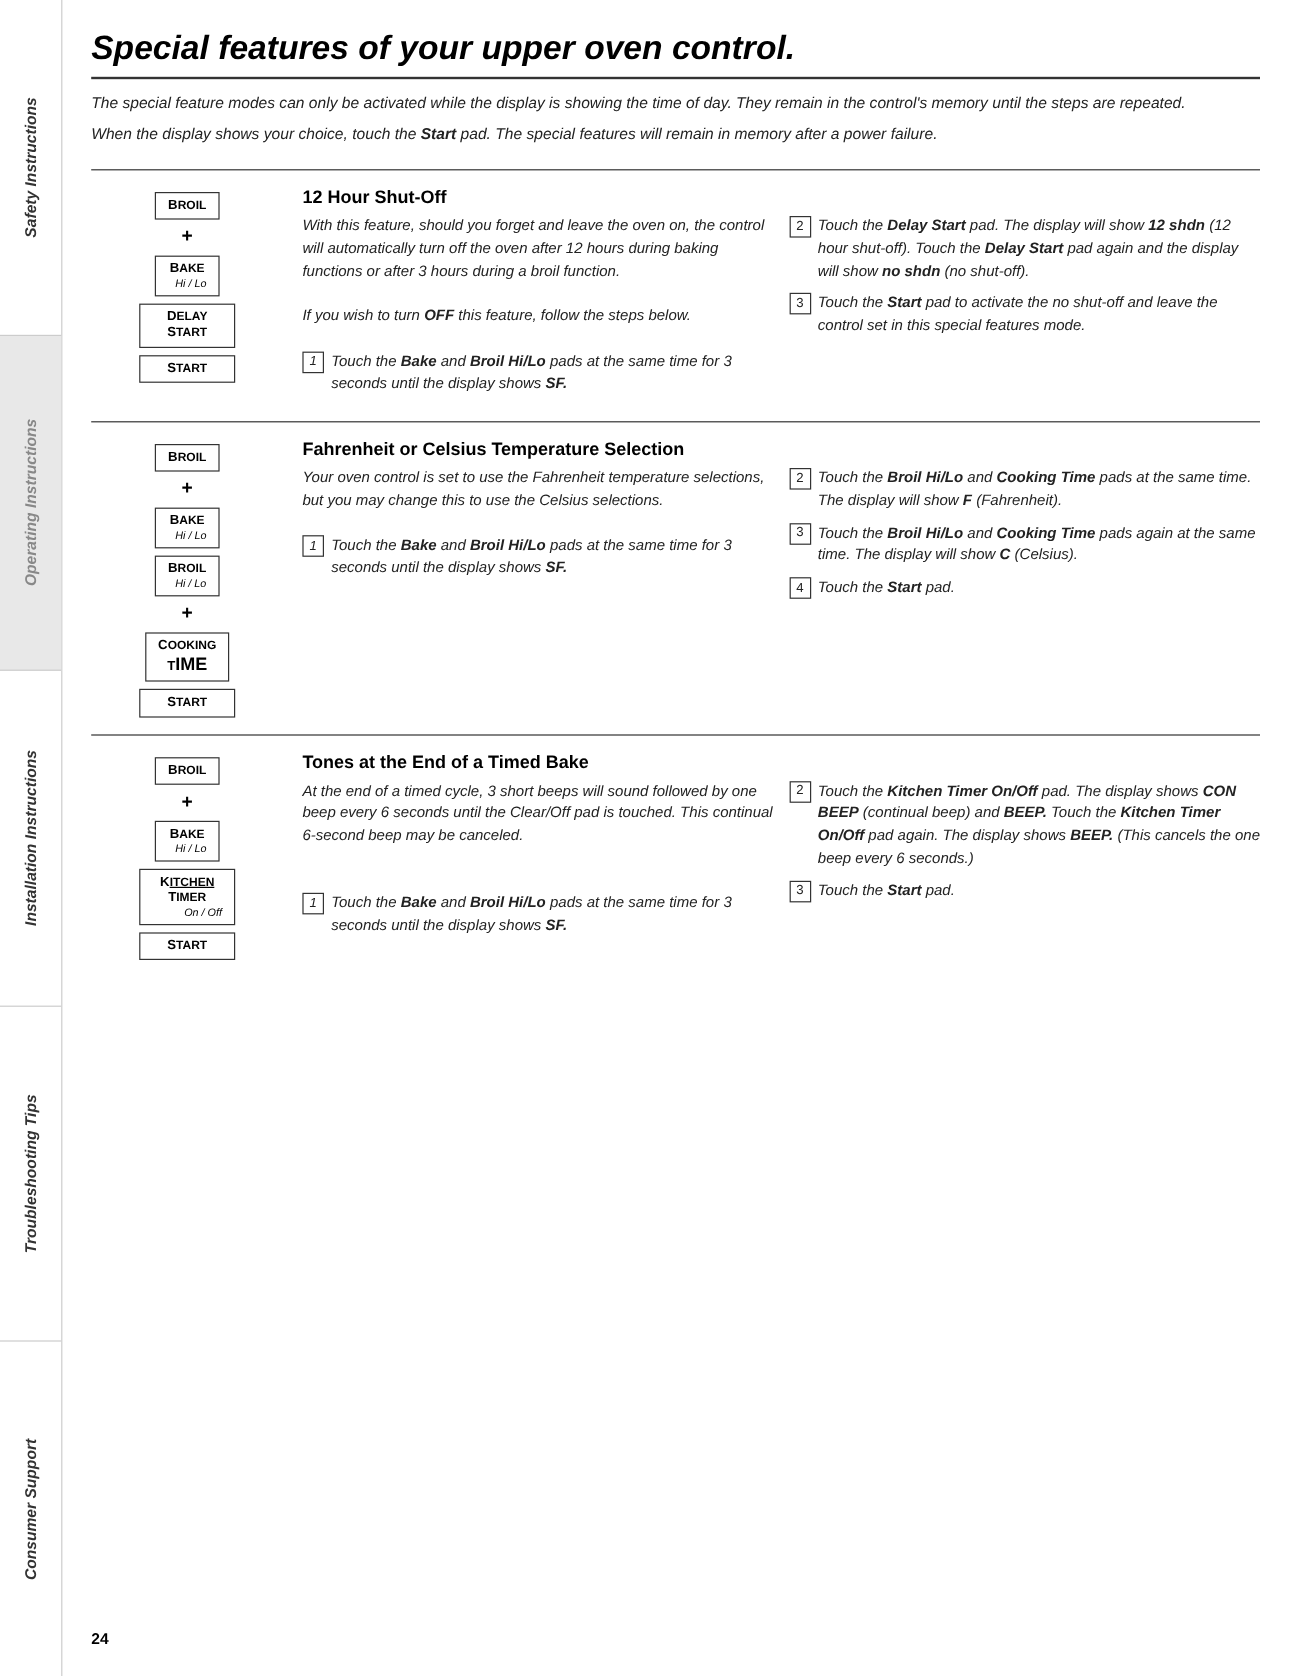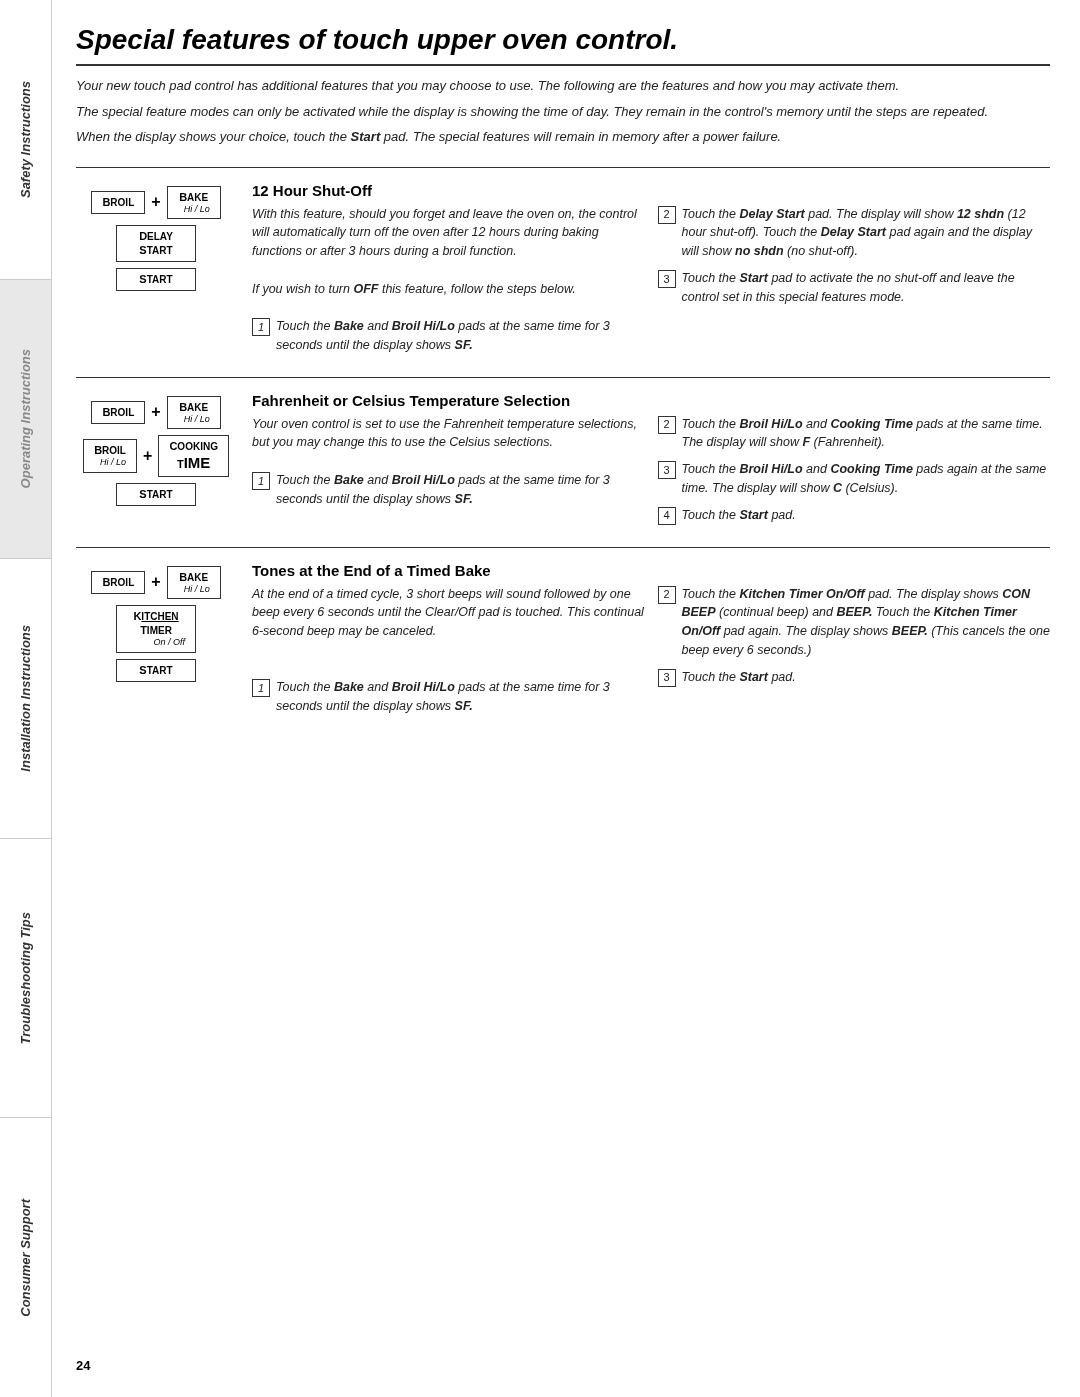"Special features of touch upper" h1.page-title { text: touch -> your }
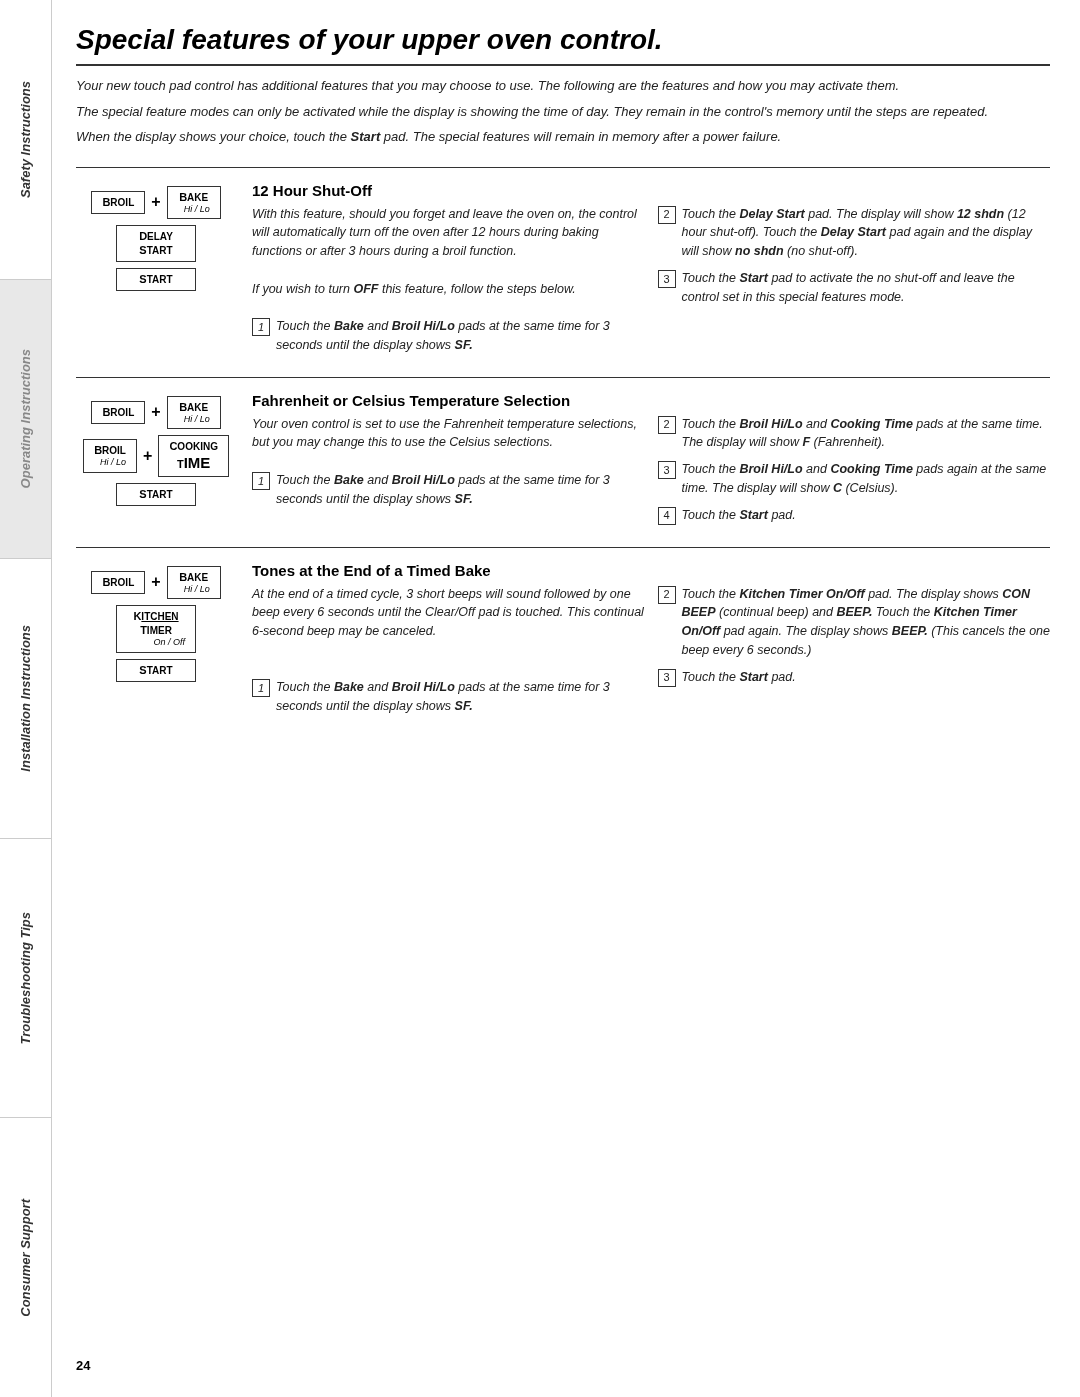"Your new touch pad control" p.intro-text { html: <p>Your new touch pad control has additional features that you may choose to use. The following are the features and how you may activate them.</p> -> none }
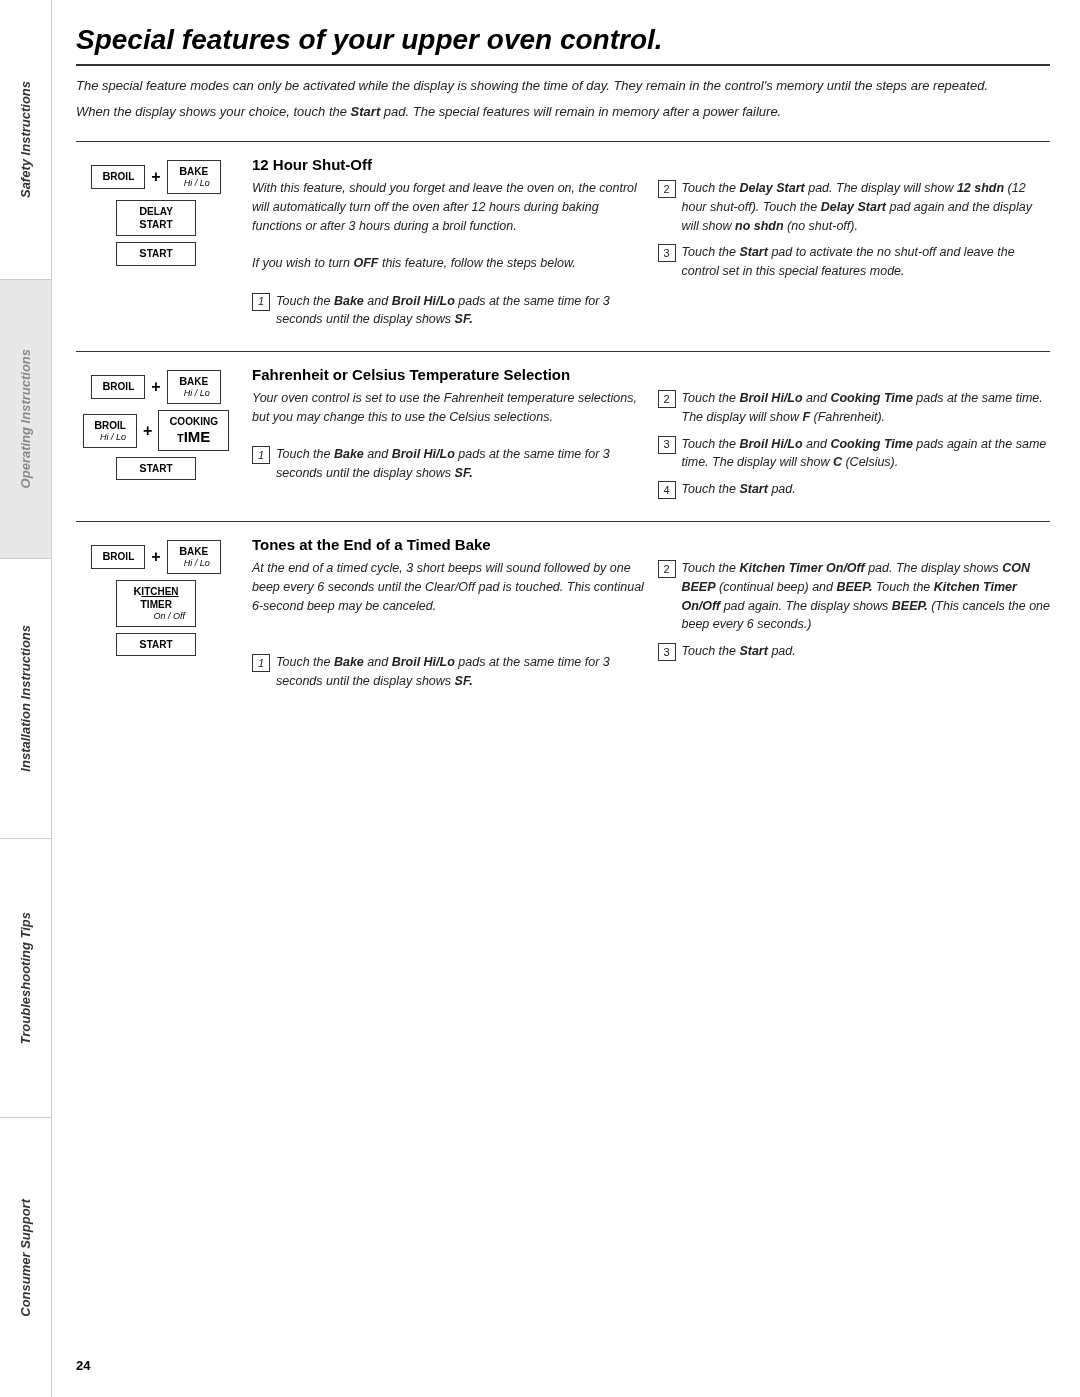"BROIL" .btn-row { flex-direction: row -> column }
